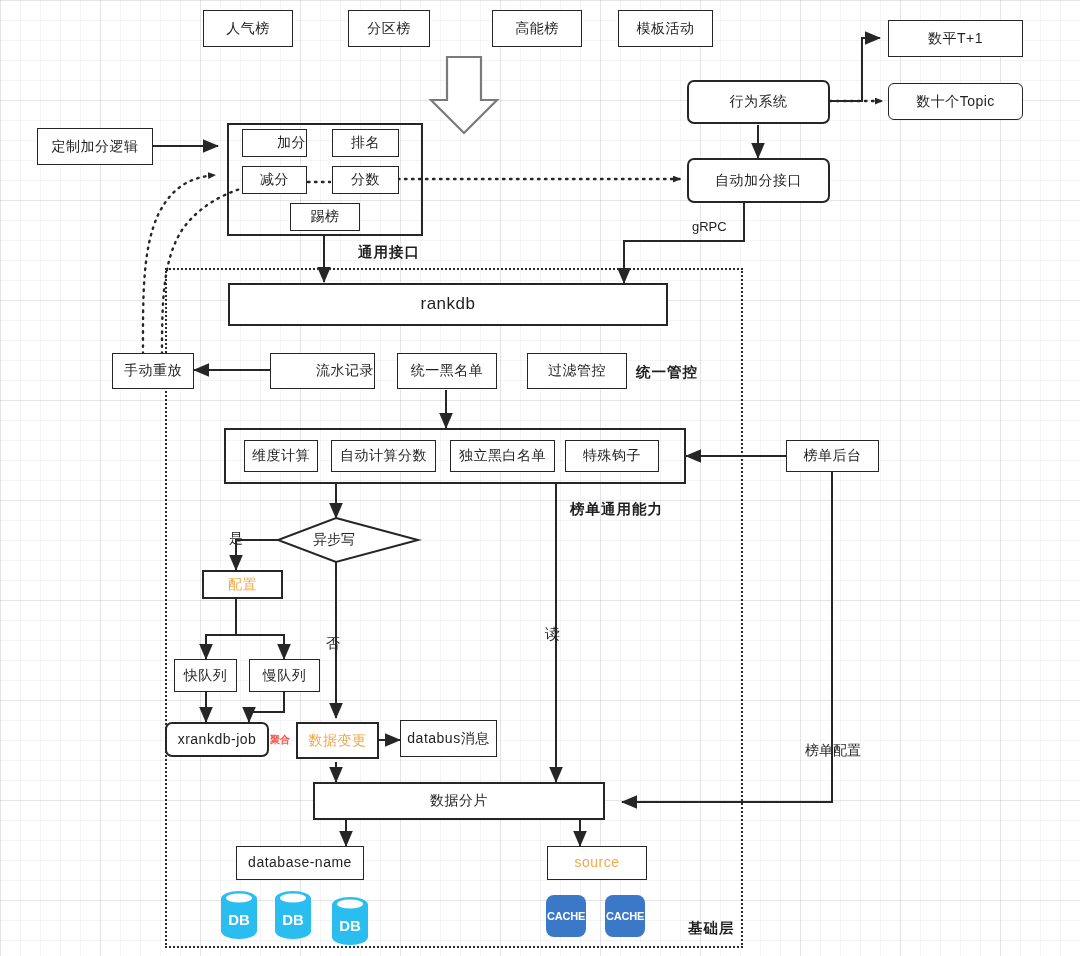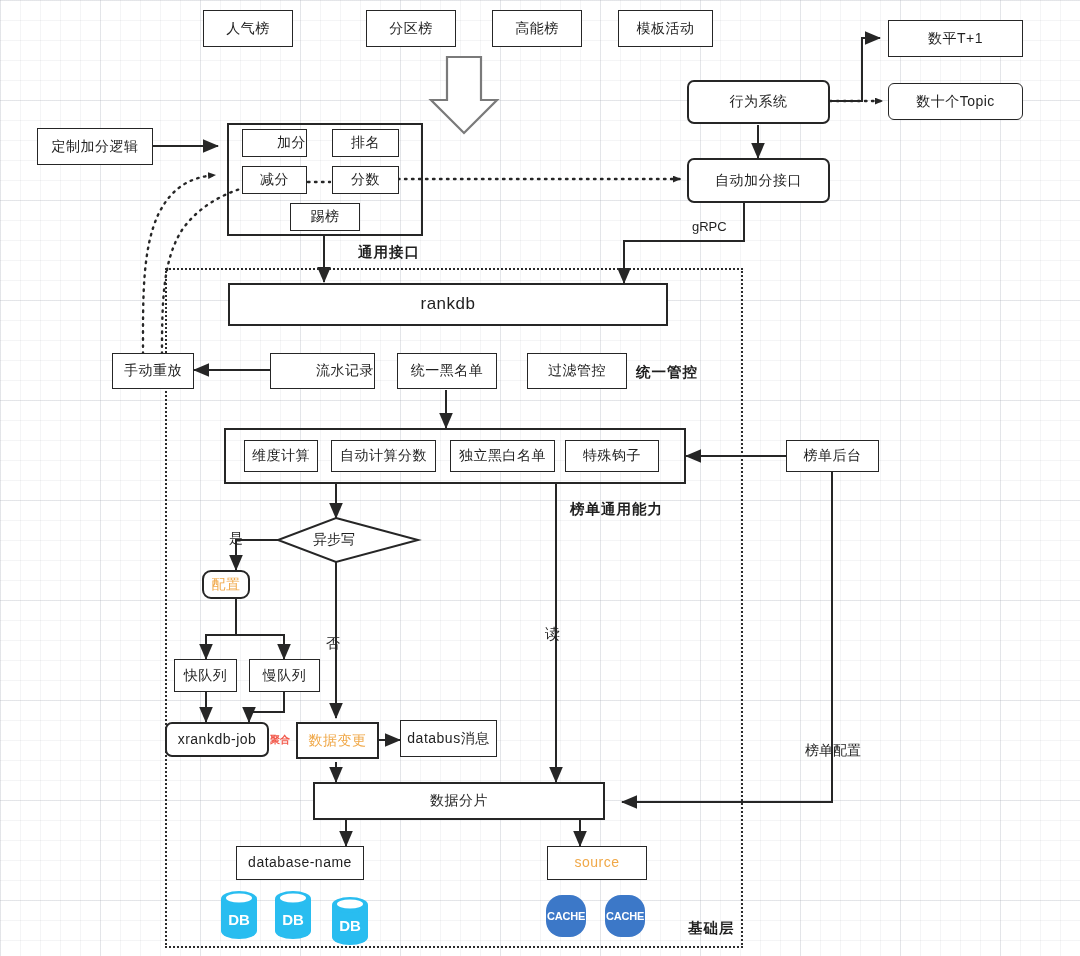"分区榜" div.node { margin-left: 18px -> none; width: 90px -> 82px }
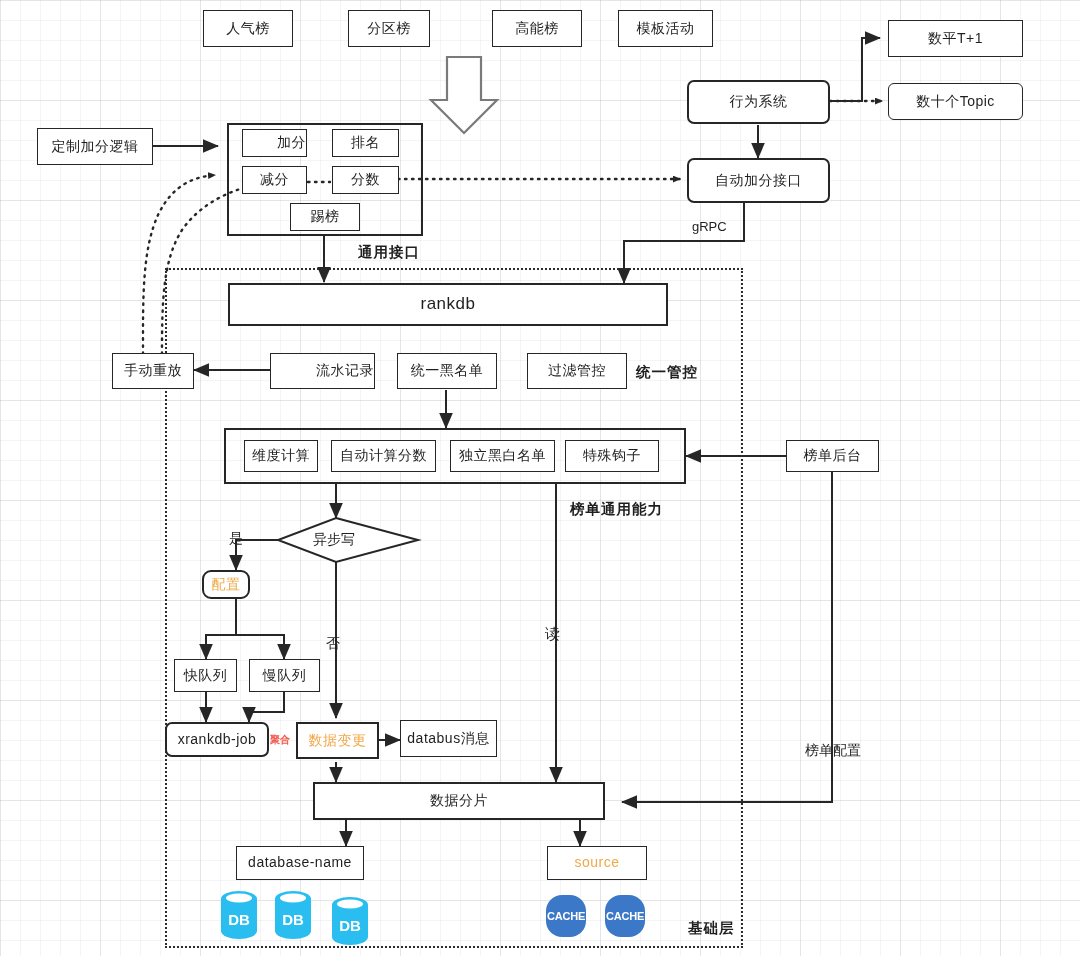"配置" div.node { border-radius: 9px -> none; width: 48px -> 81px }
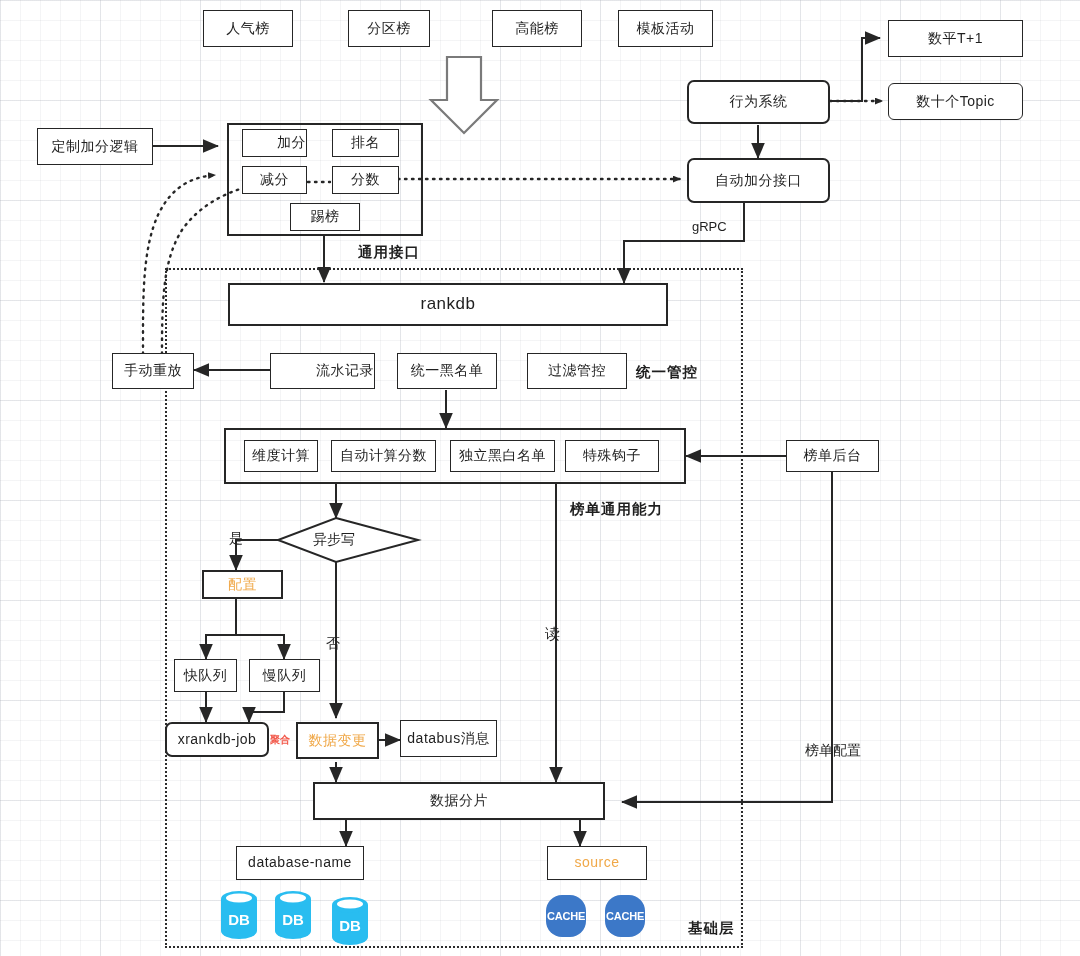"CACHE" .cache-icon { border-radius: 16px -> 8px }
